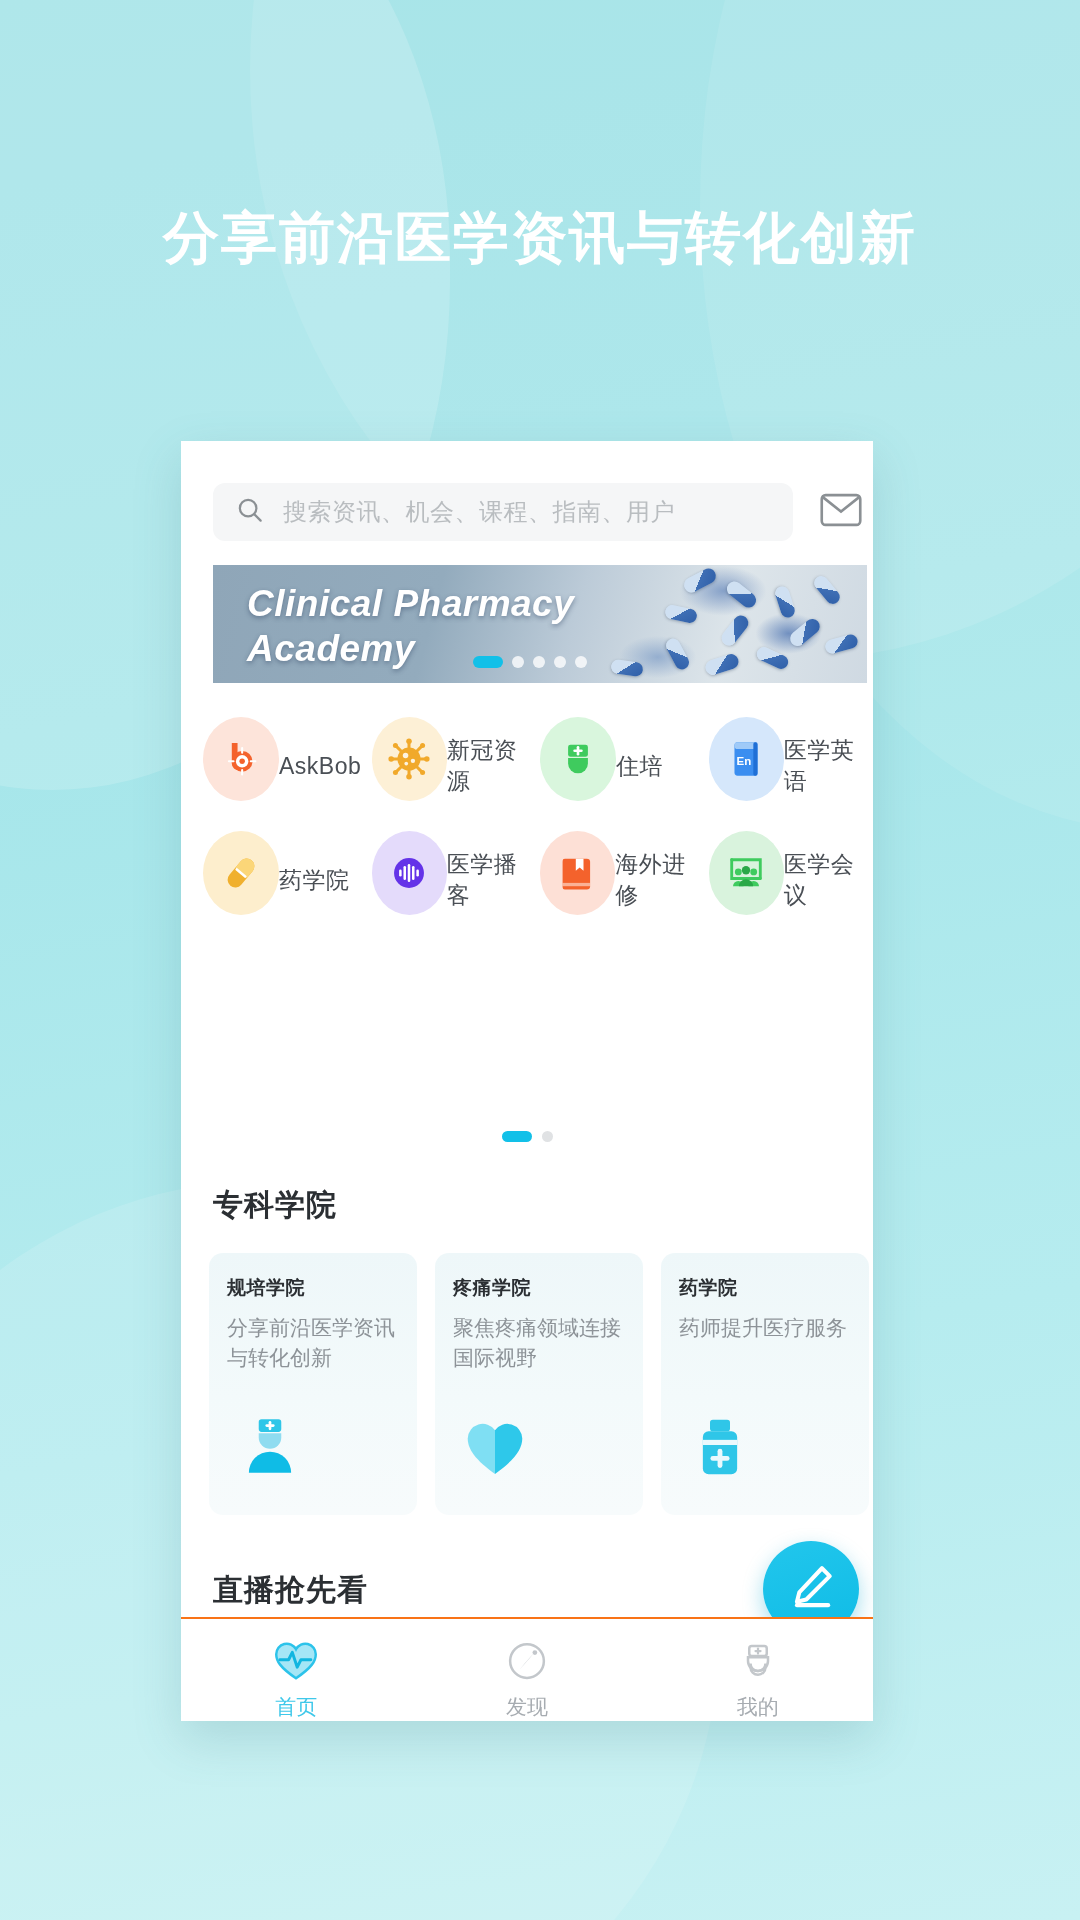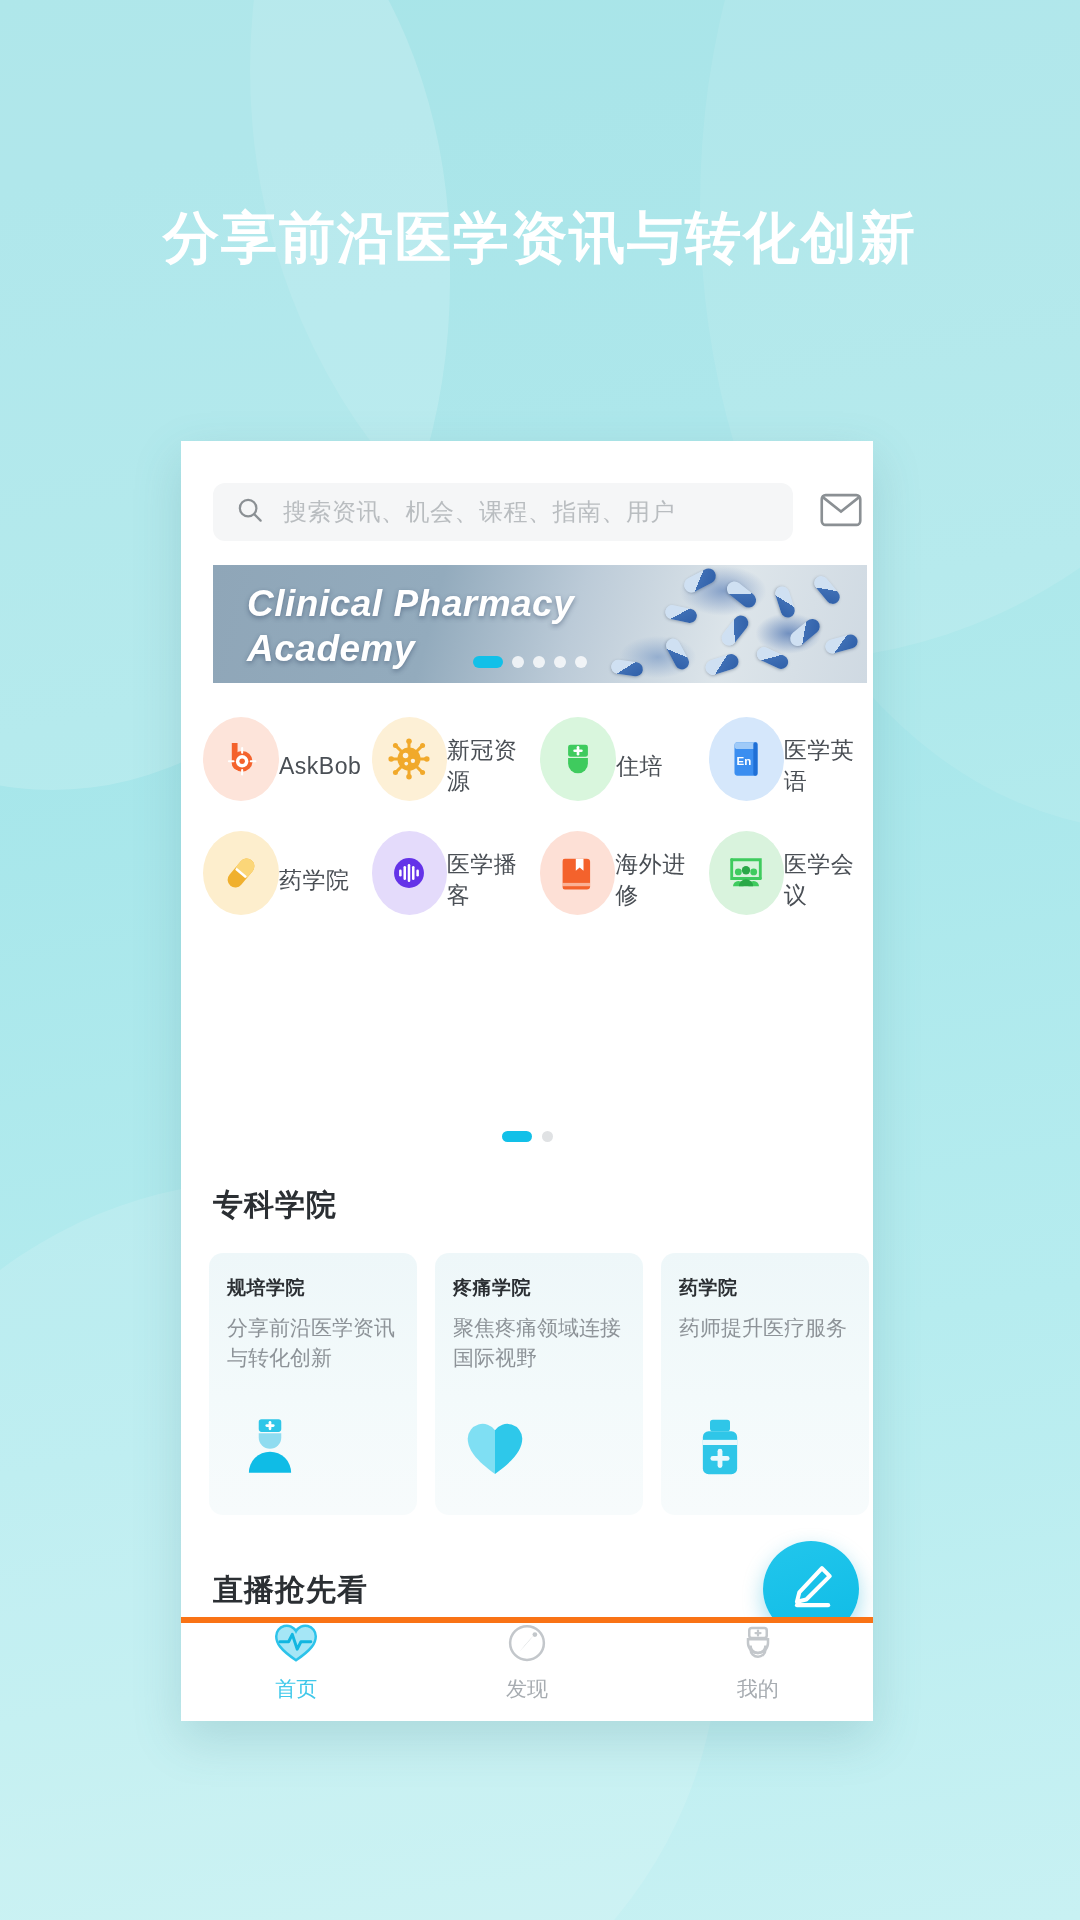"首页" .nav { align-items: flex-start -> flex-end; border-top: 6px solid #f97316 -> 2px solid #f97316 }
